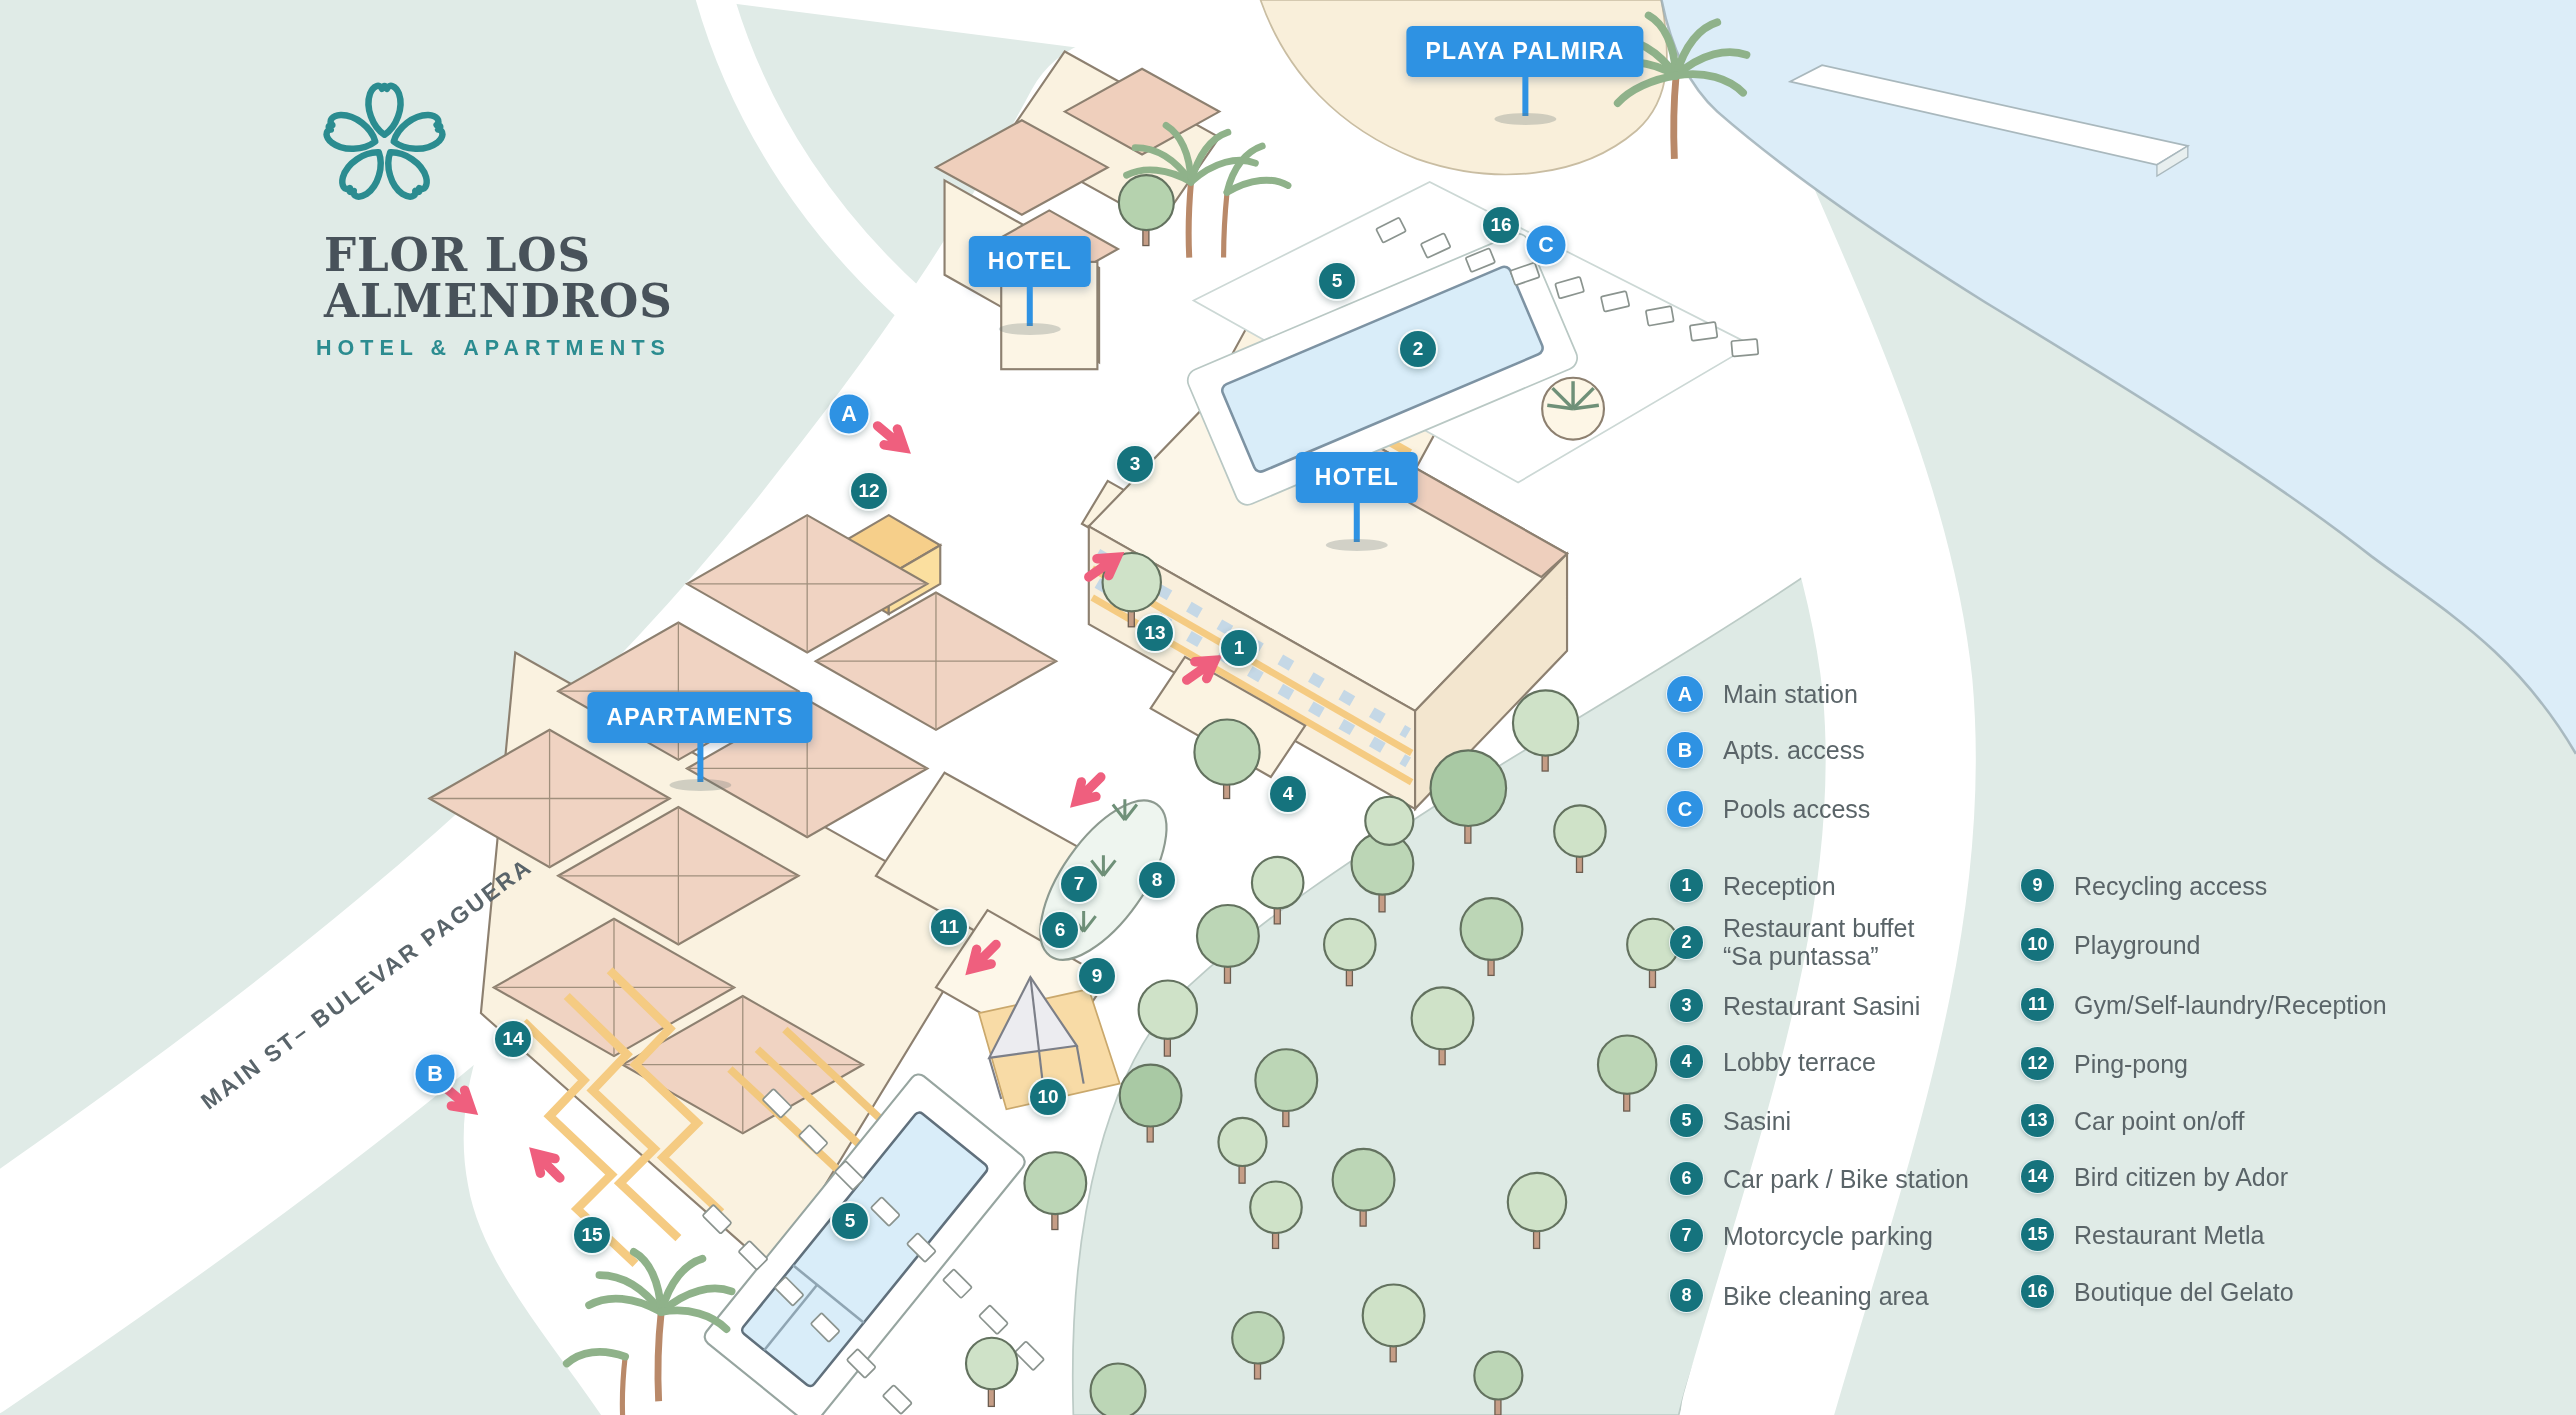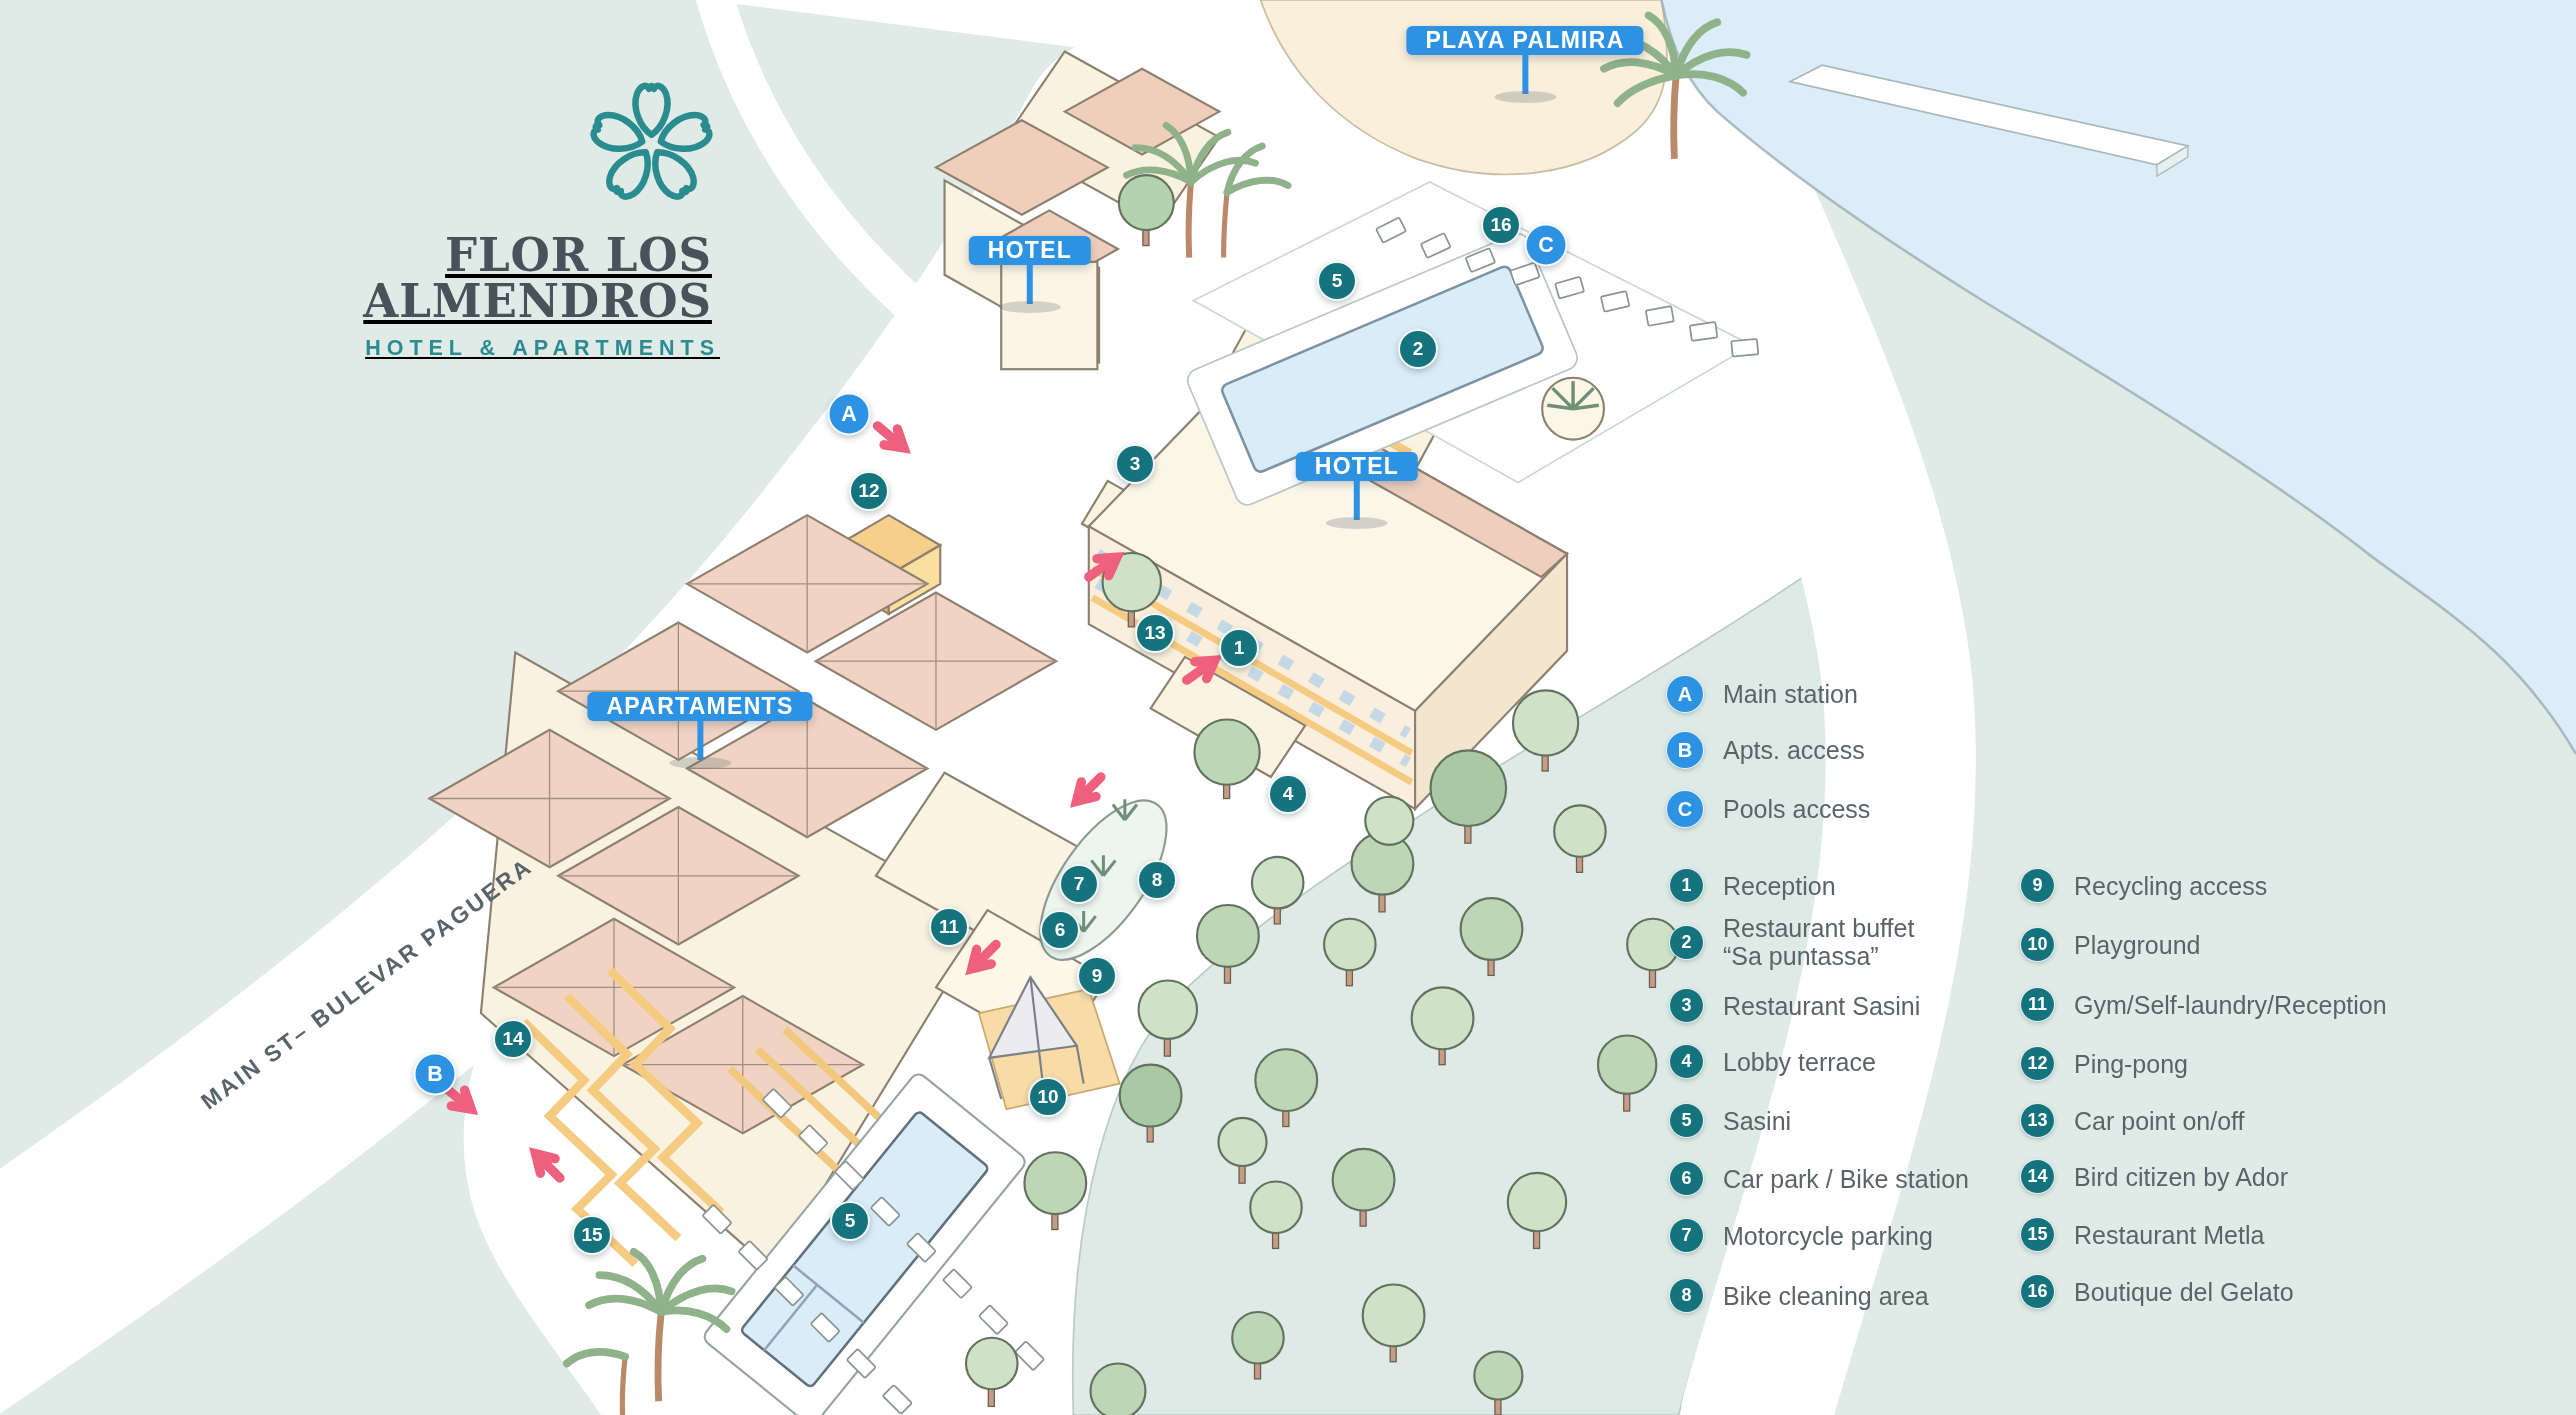"PLAYA PALMIRA" .badge-pill { padding: 1px 19px -> 12px 19px }
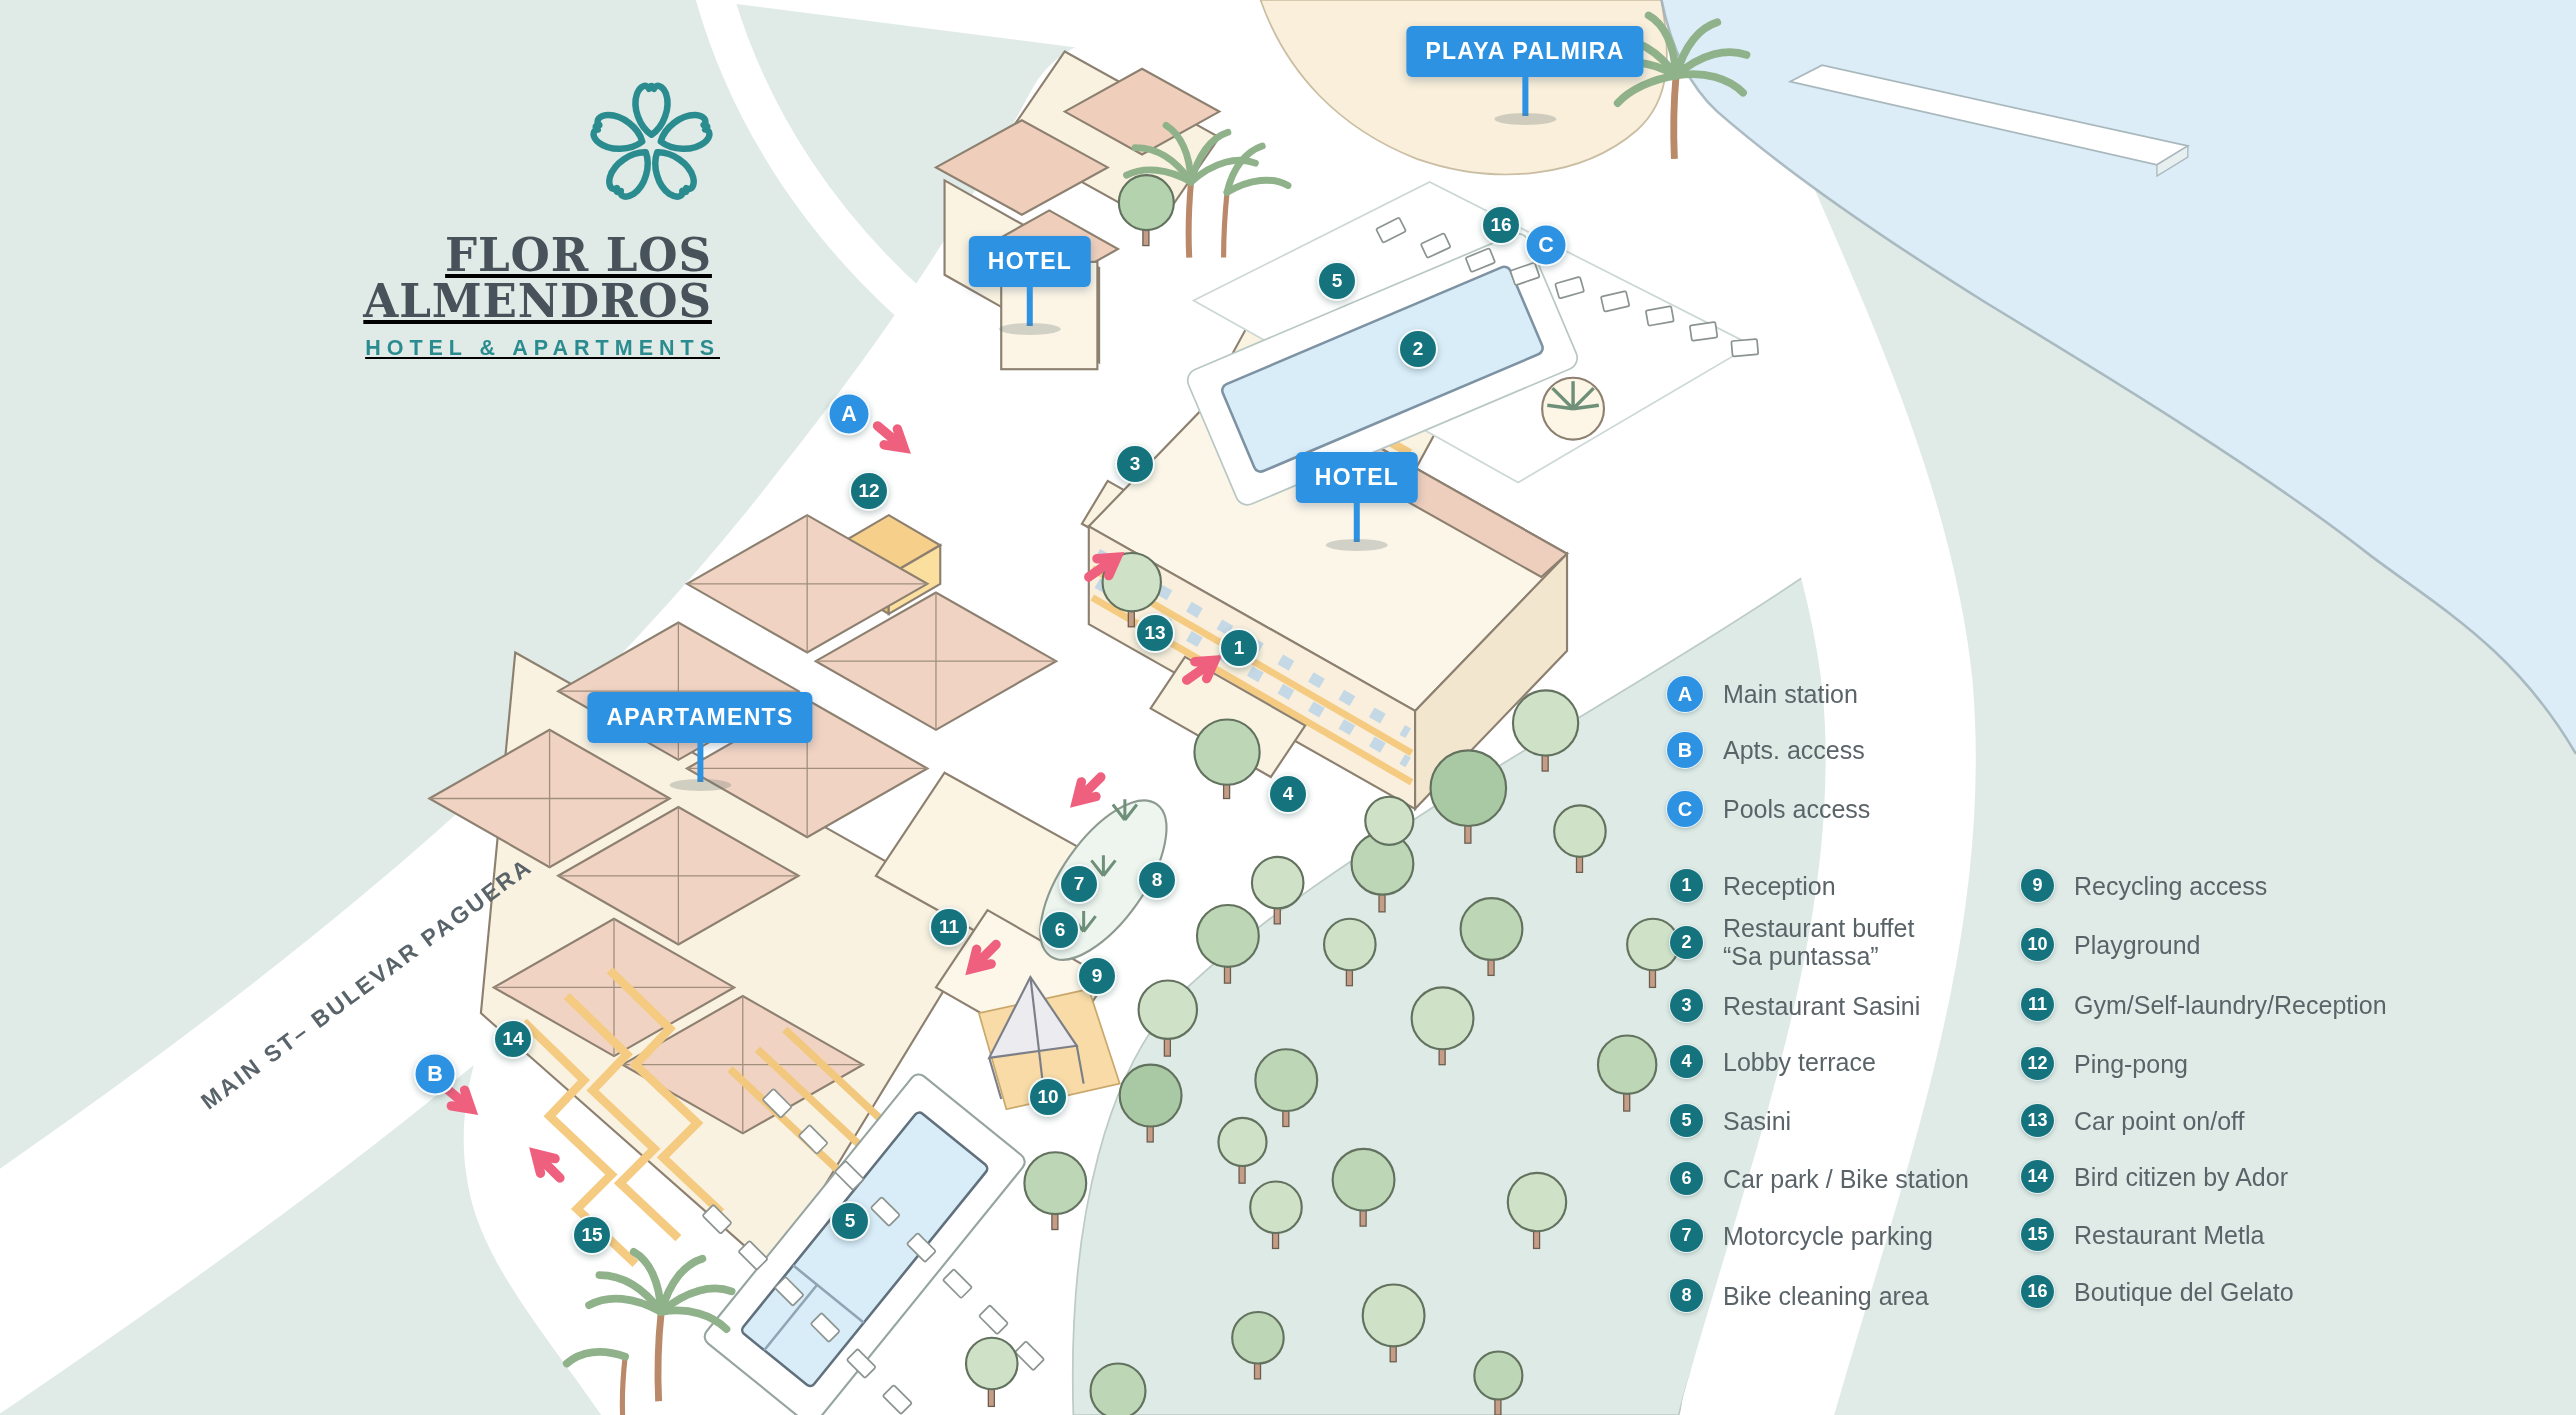"FLOR LOS" .logo { text-align: right -> left; text-decoration: underline -> none }
